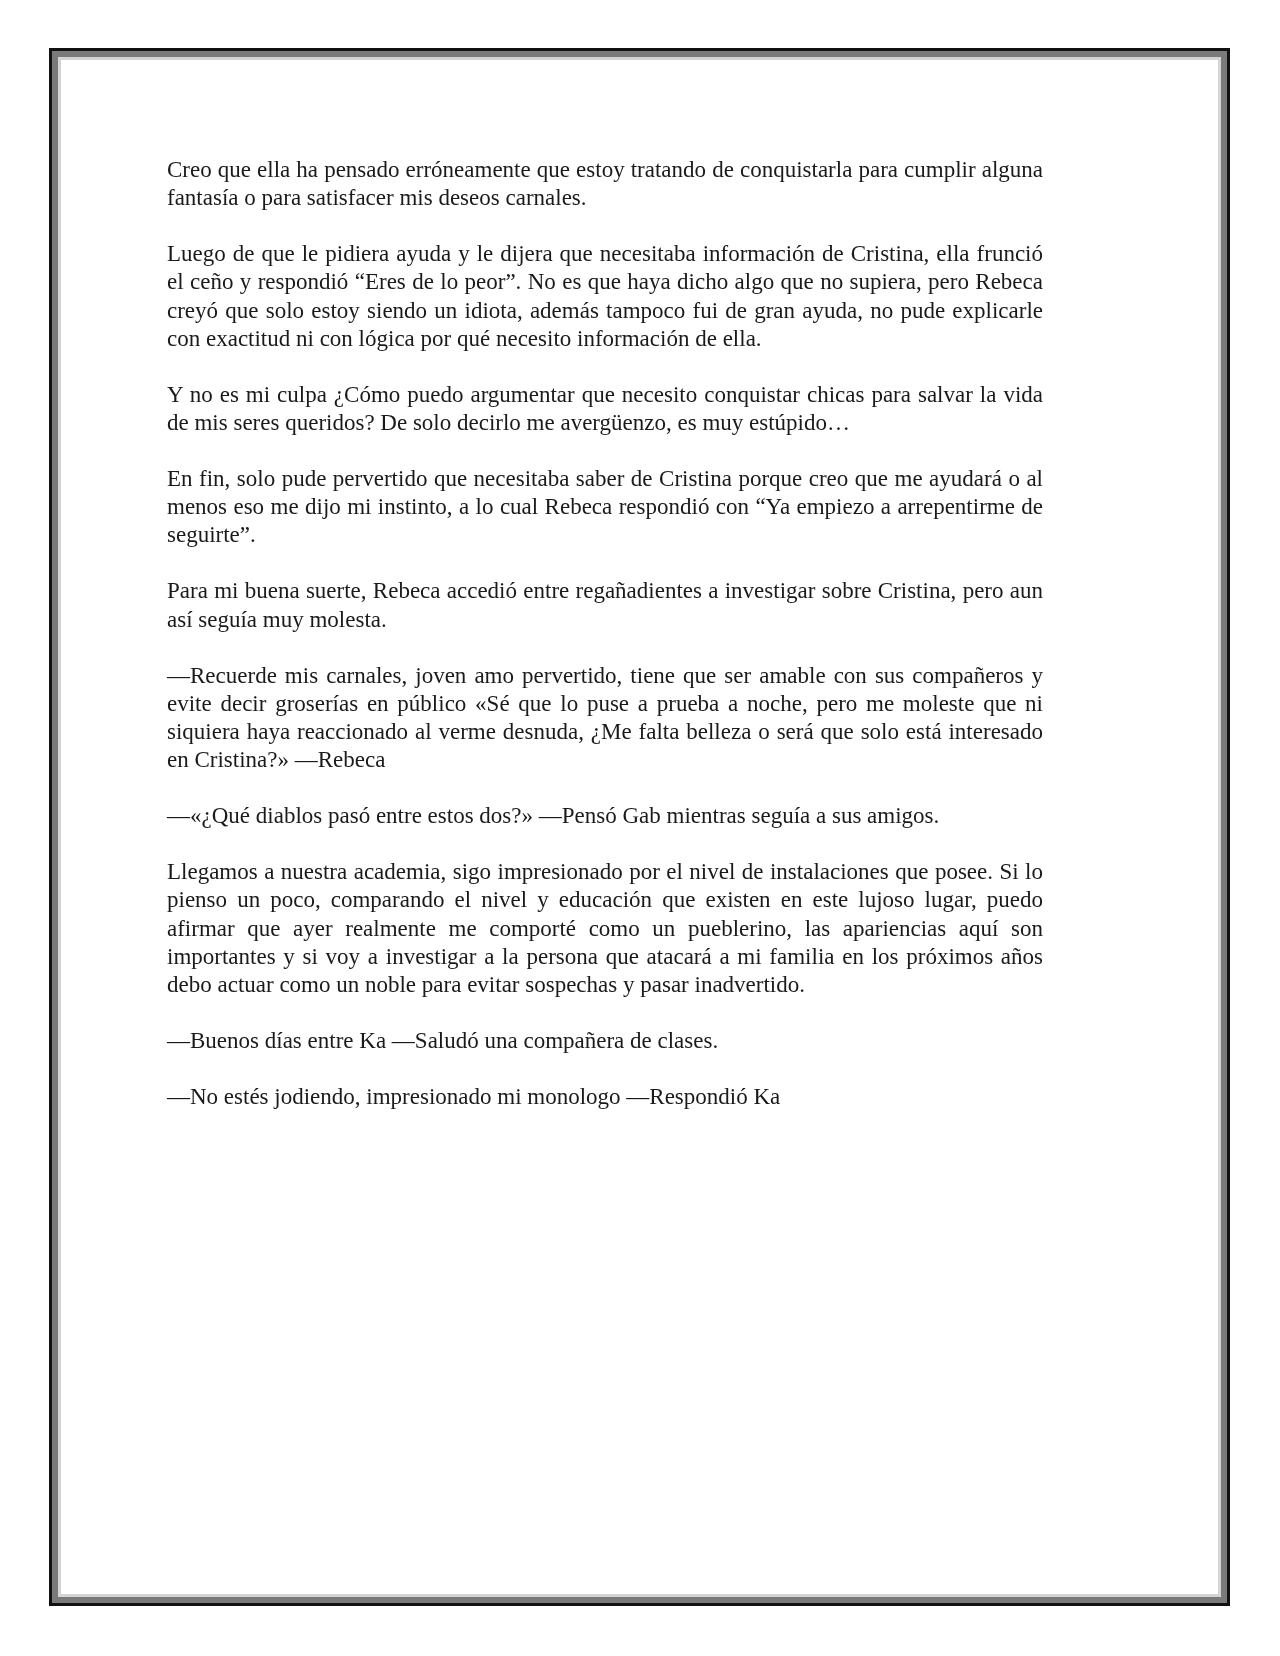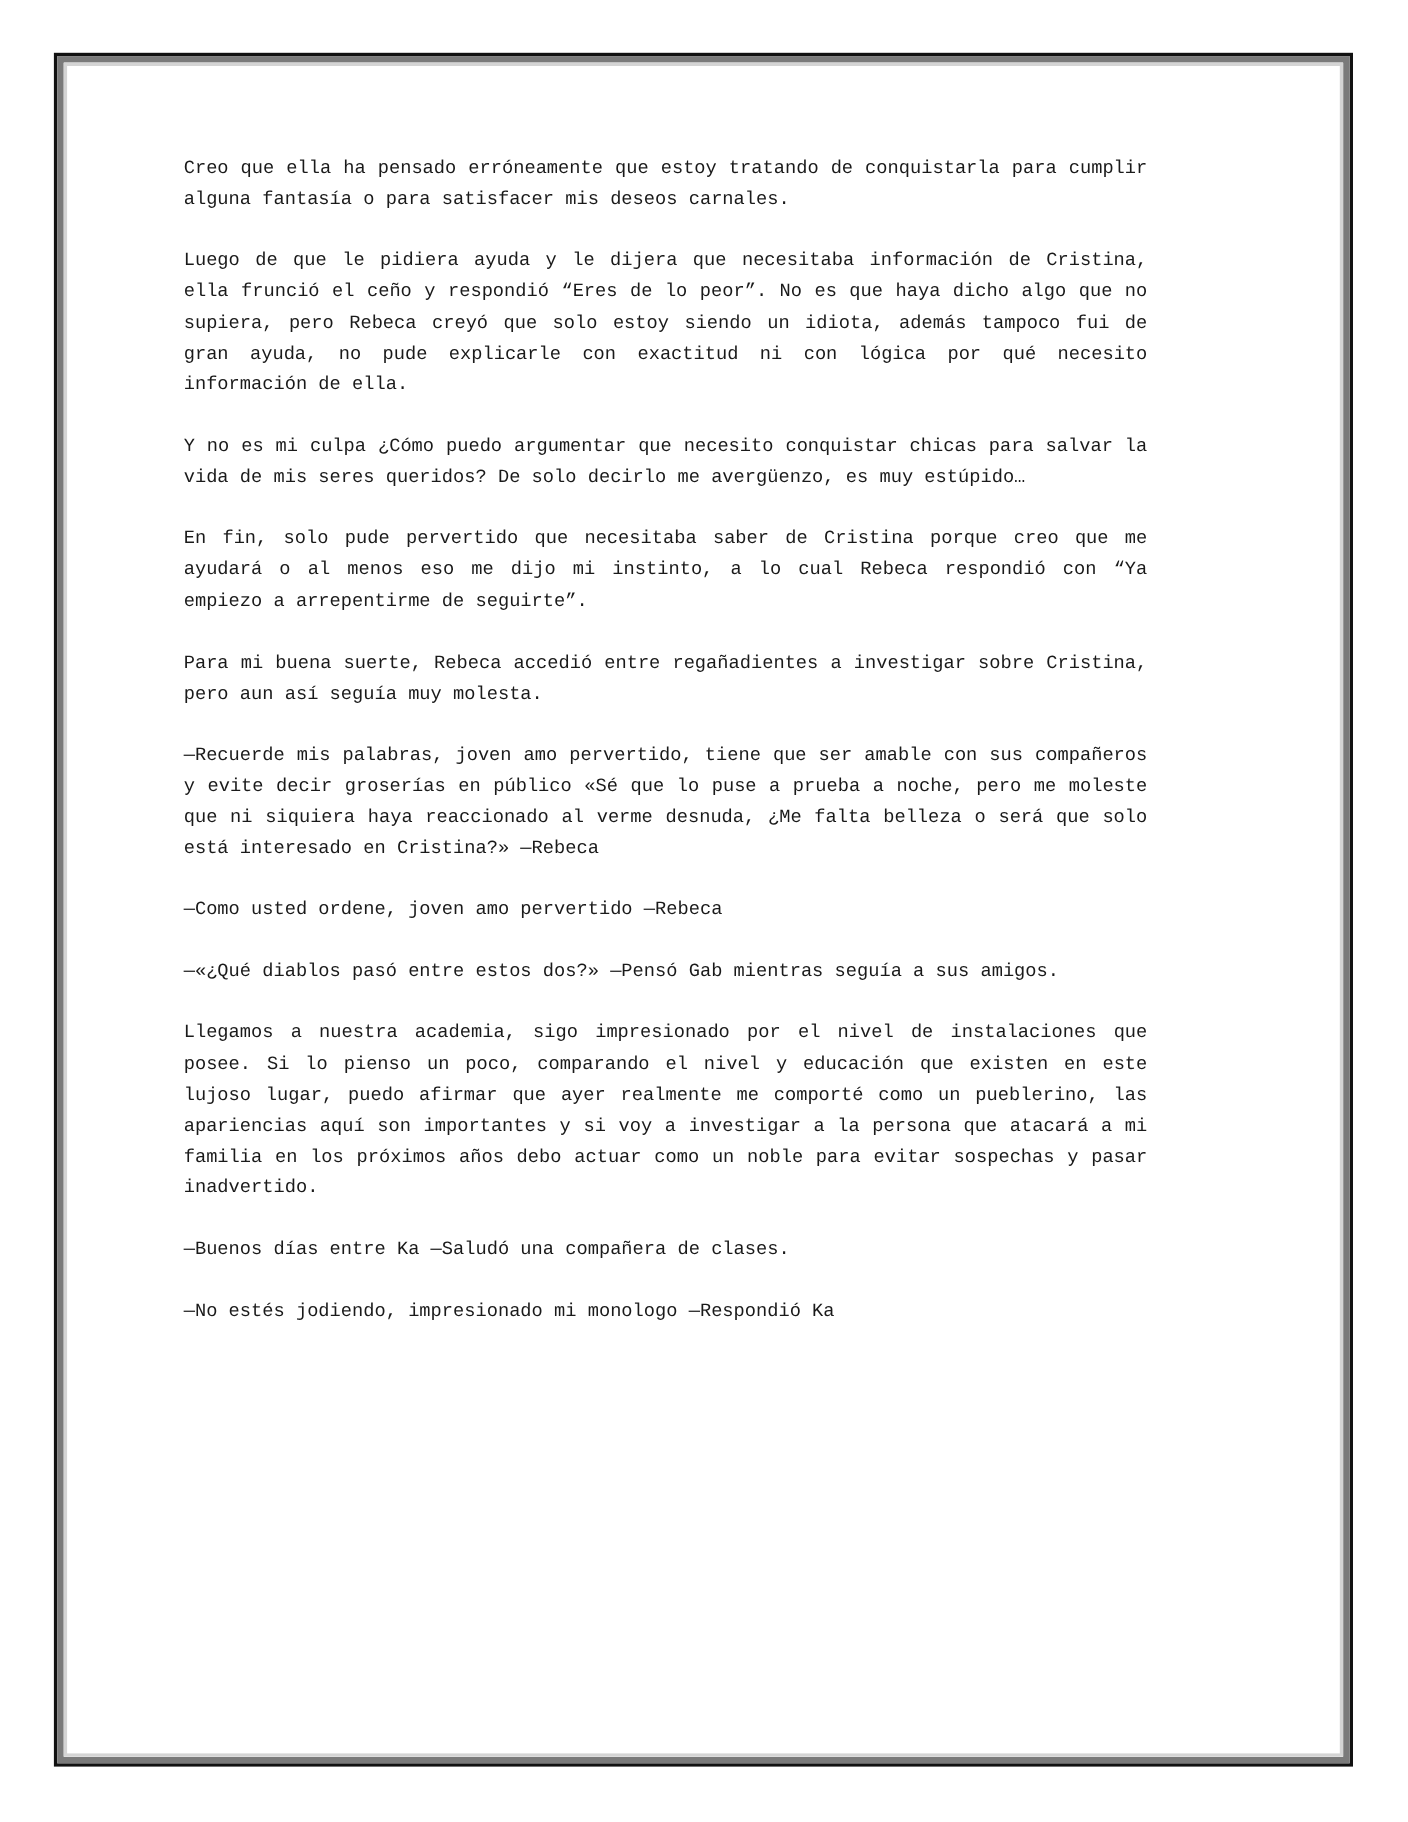"Creo que ella ha pensado" .text-body { font-family: Liberation Mono, monospace -> Liberation Serif, serif; font-size: 17px -> 23px; top: 140px -> 156px }
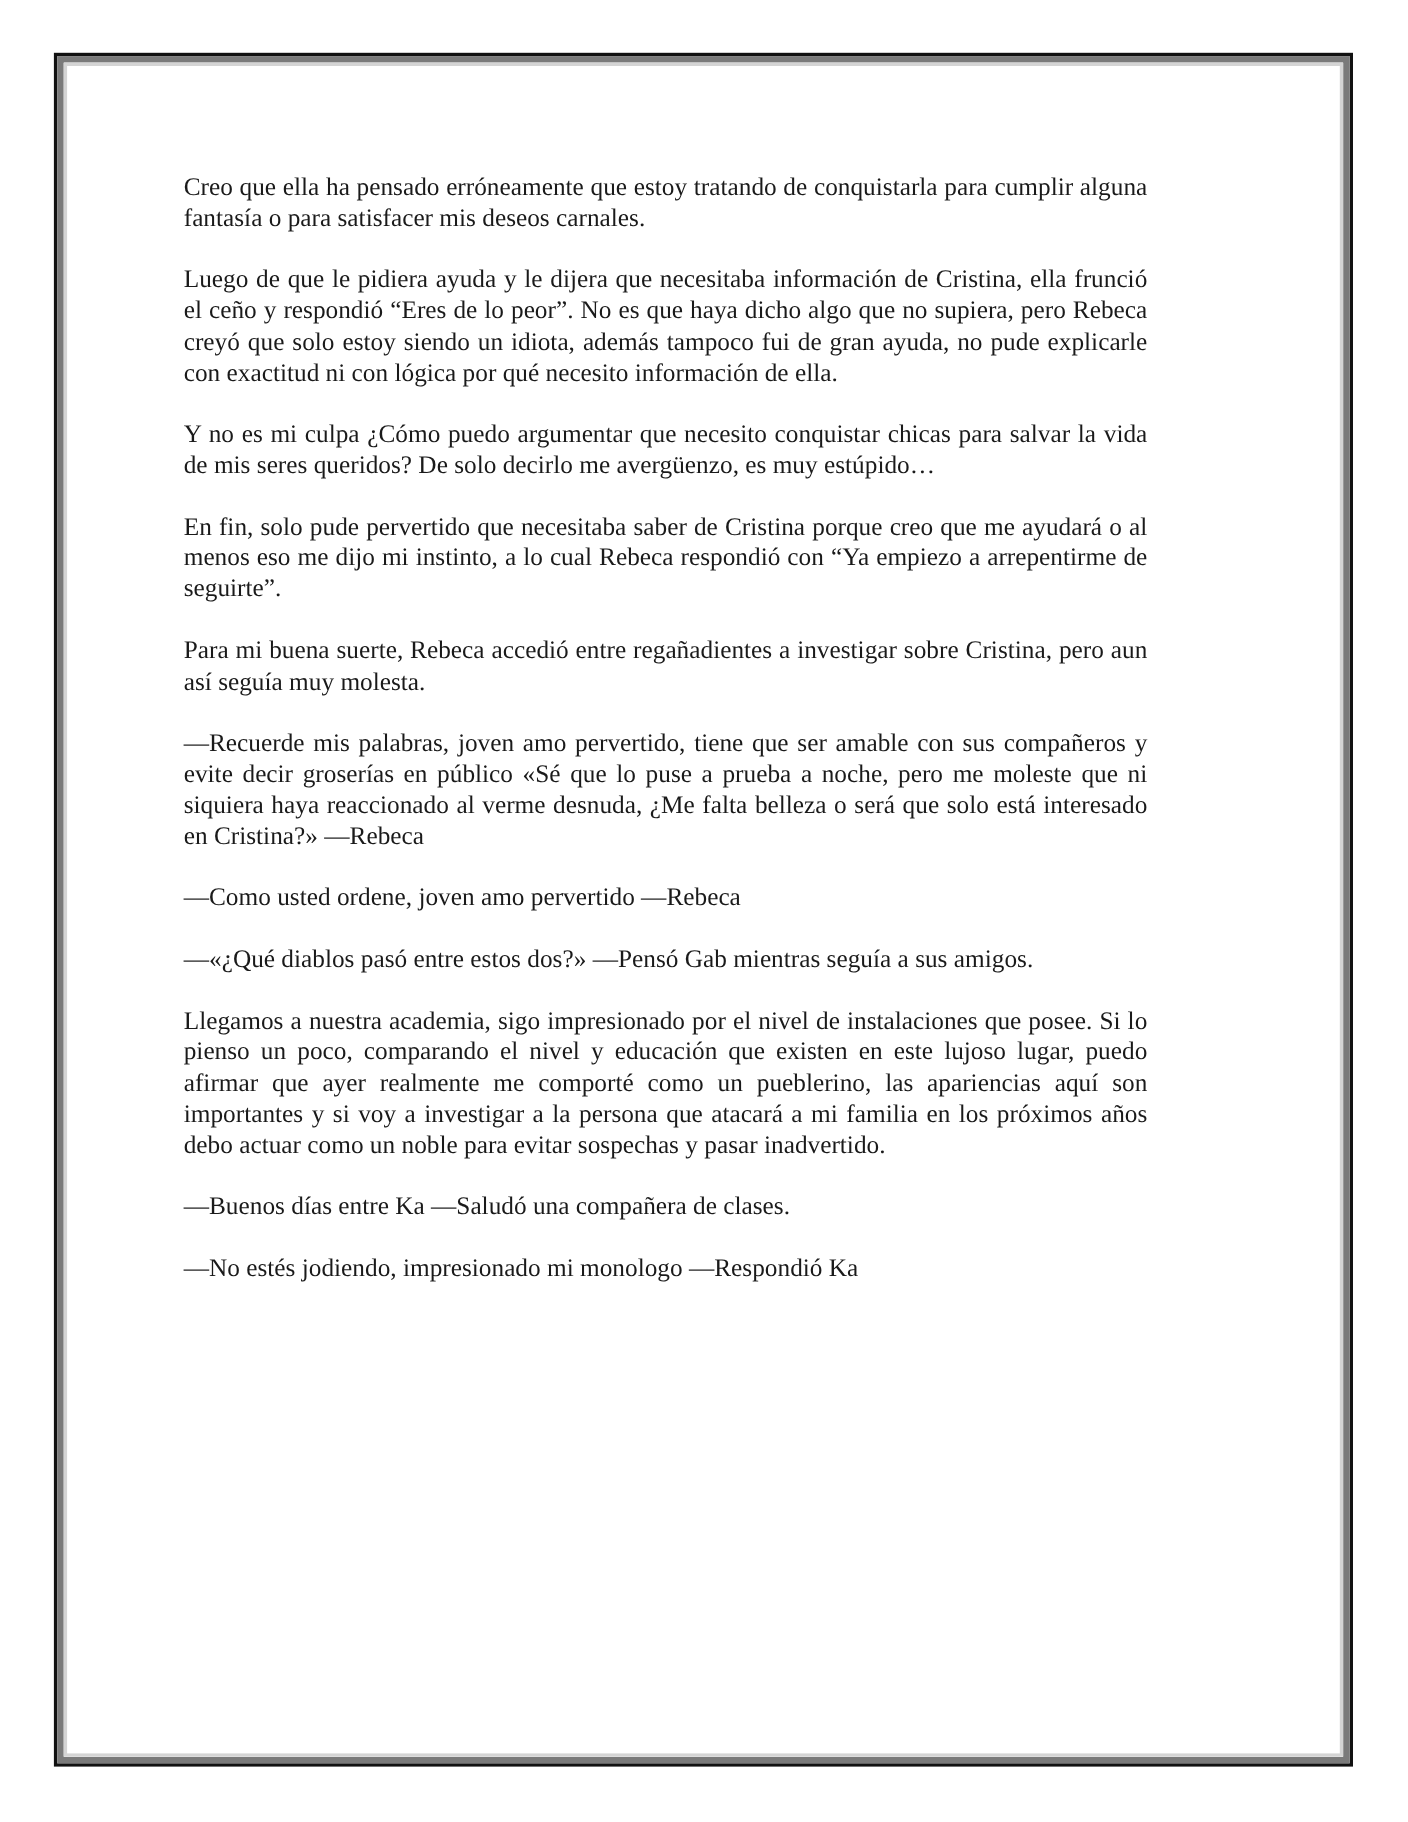"—Recuerde mis palabras, joven amo" p { text: palabras -> carnales }
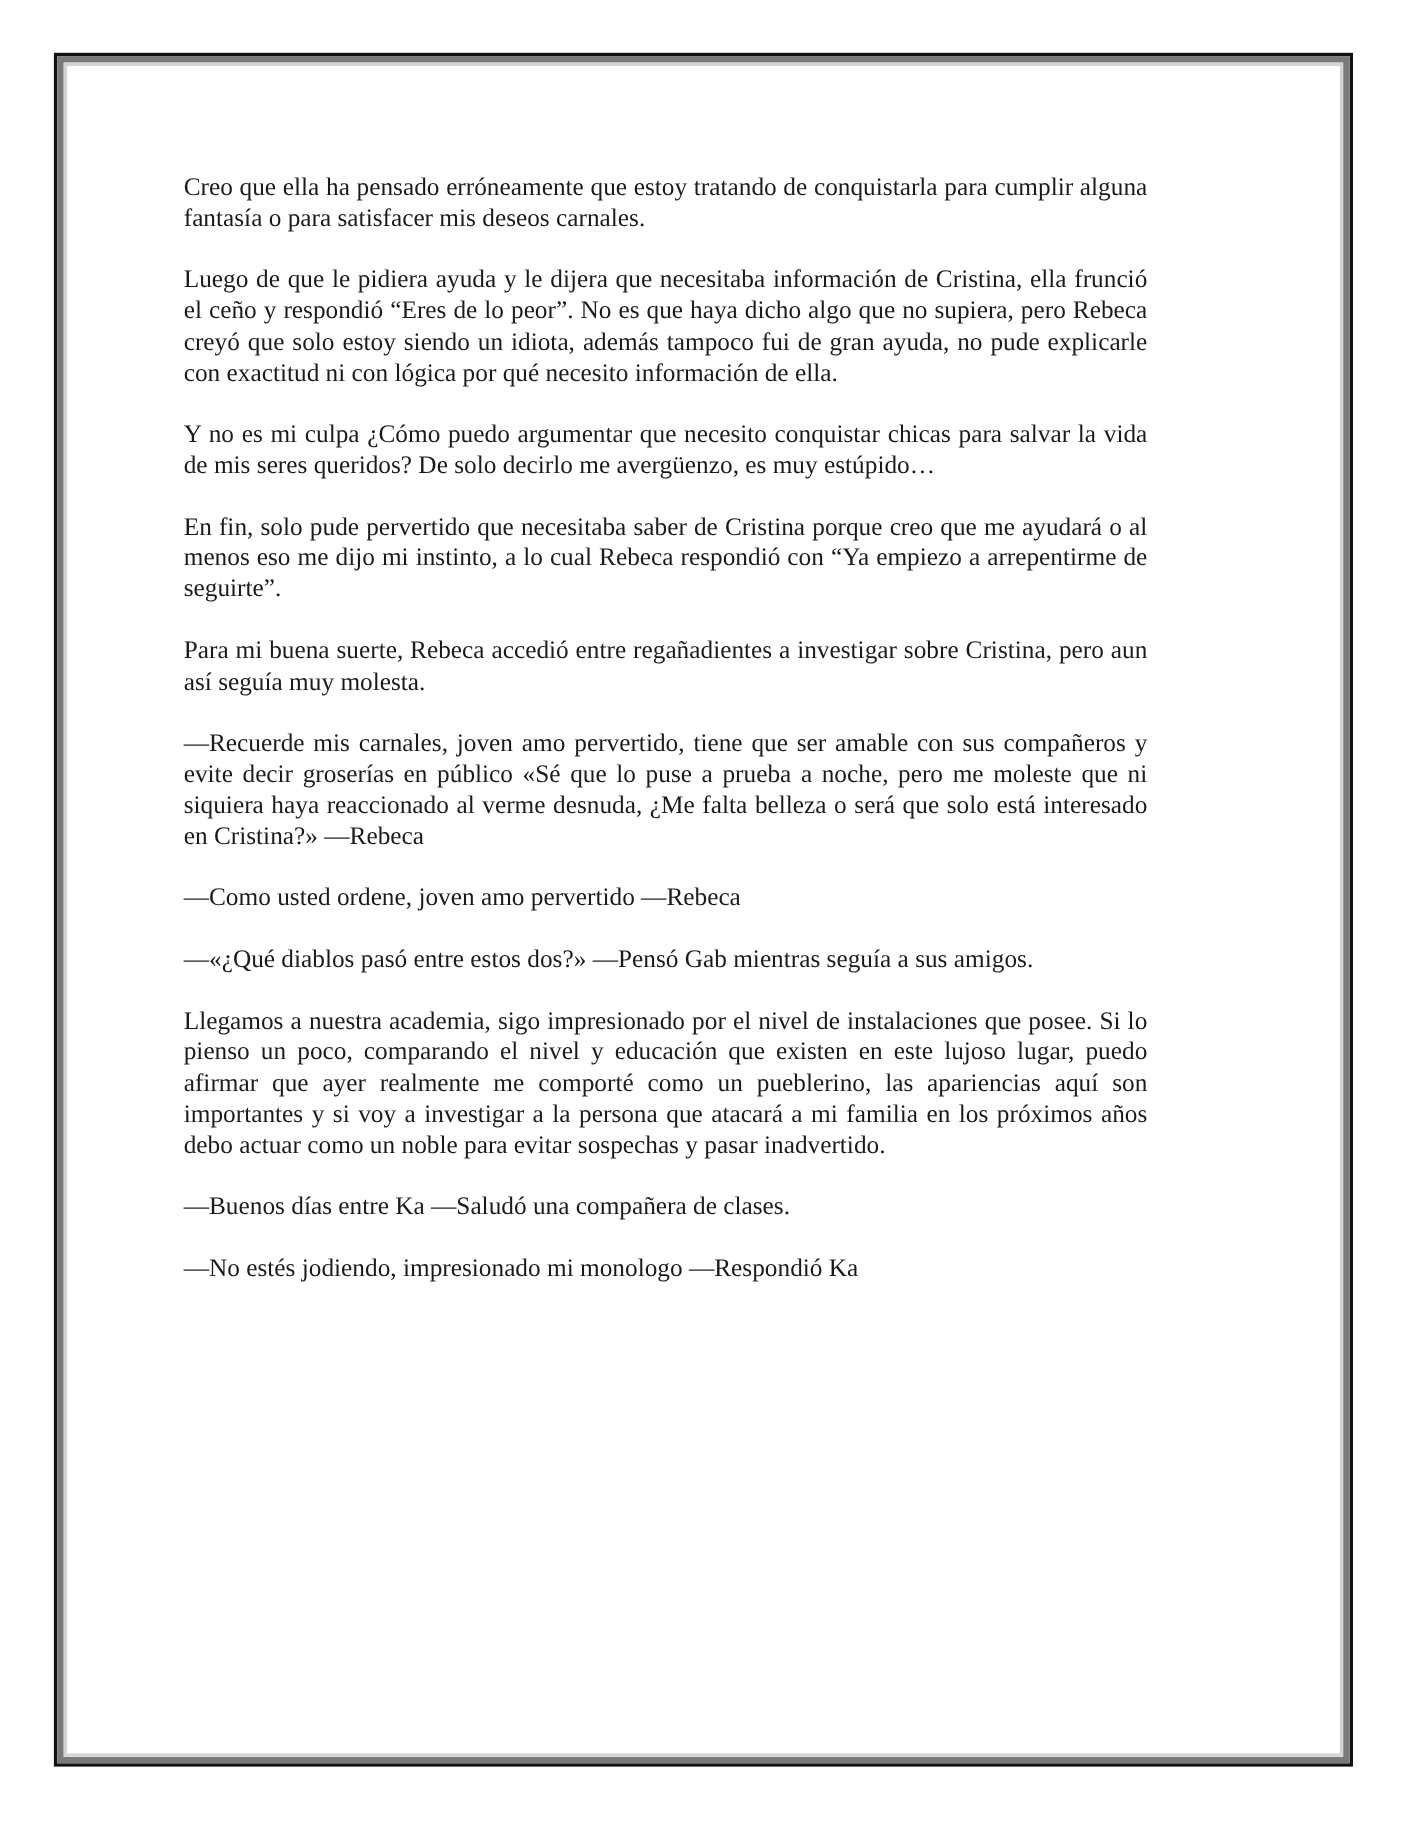"—Como usted ordene, joven amo" p { html: <p>—Como usted ordene, joven amo pervertido —Rebeca</p> -> none }
